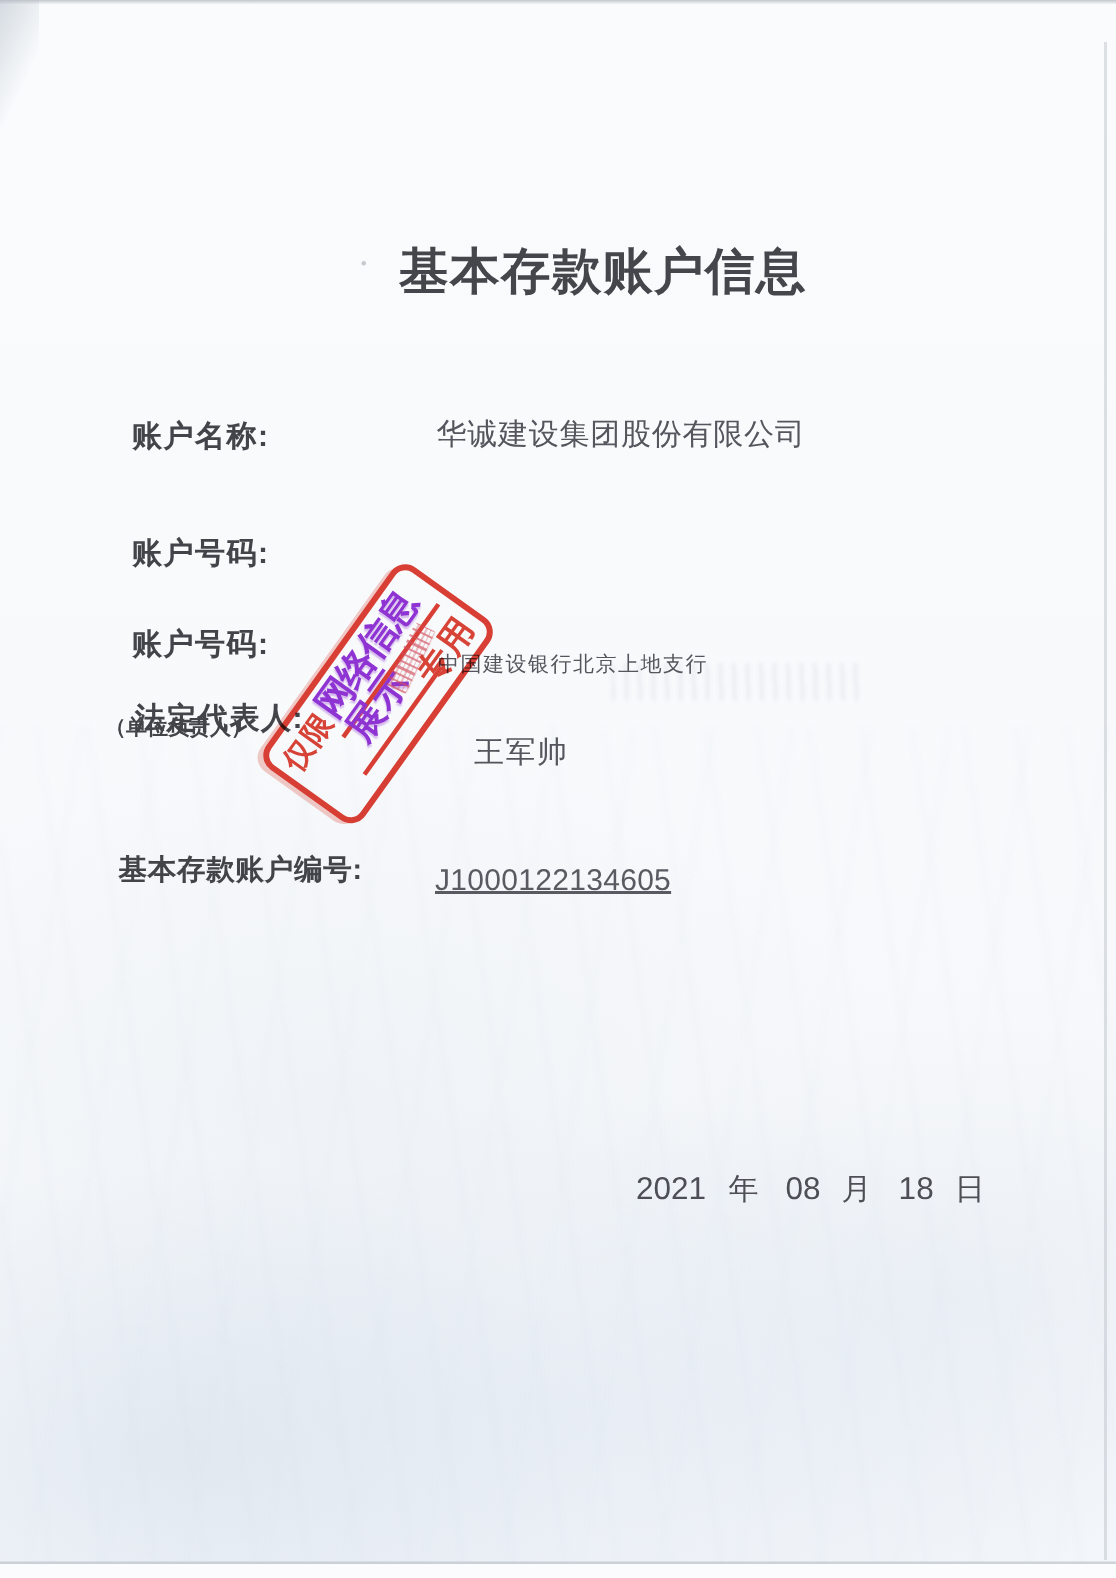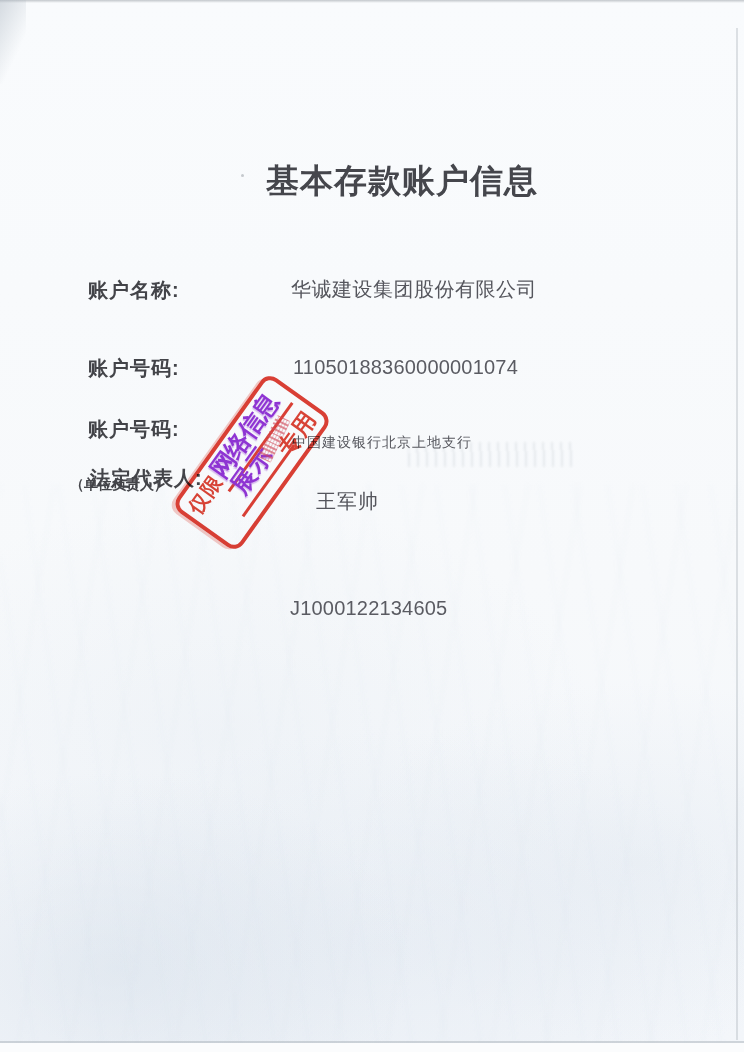"11050188360000001074" div.val-num { html: <div>11050188360000001074</div> -> none }
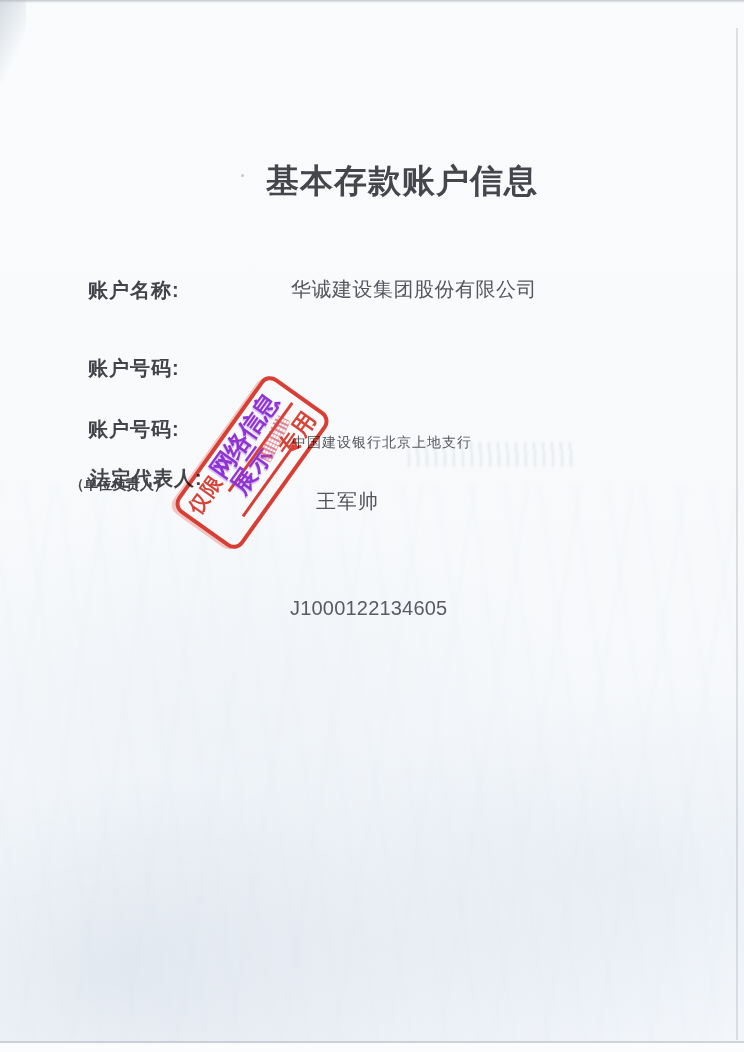"基本存款账户编号:" div.lbl { html: none -> <div>基本存款账户编号:</div> }
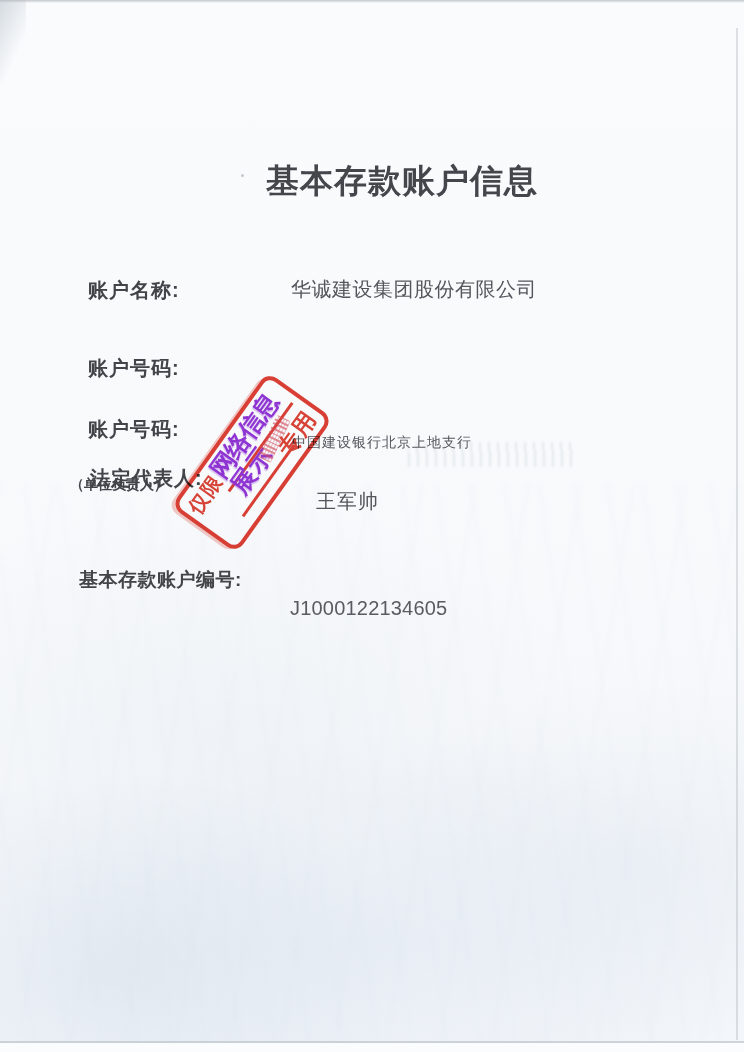"J1000122134605" div.val-num { text-decoration: none -> underline; top: 597px -> 576px }
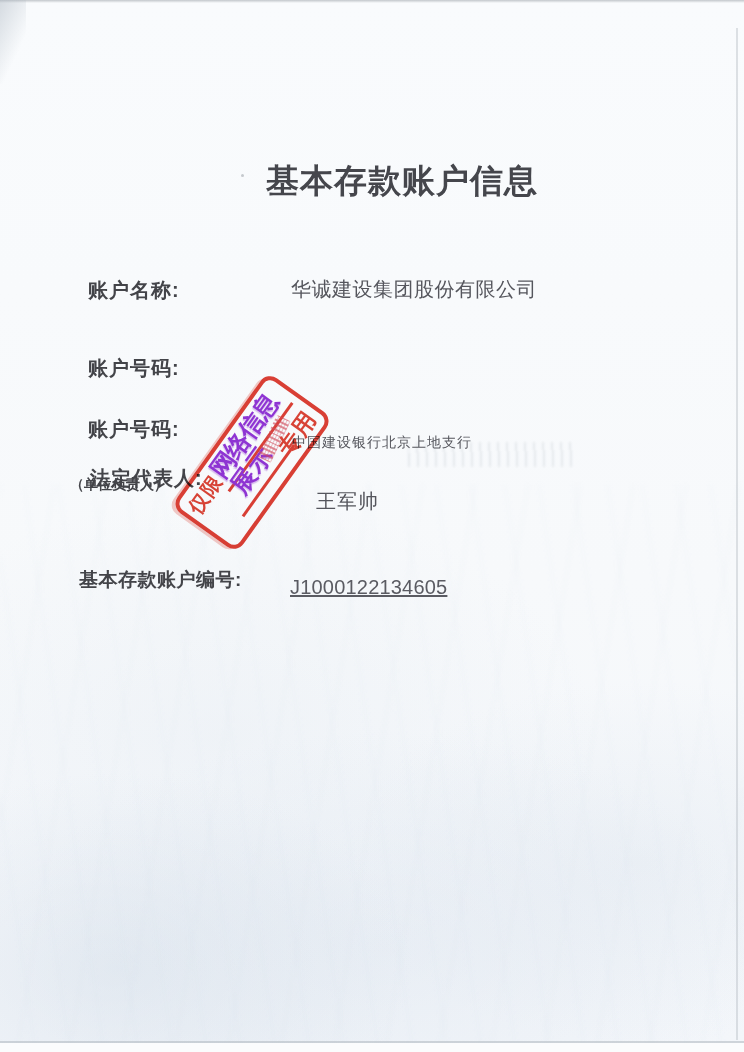"2021 年 08 月 18" div.date-line { html: none -> <div> <span>2021</span><span>年</span><span>08</span><span>月</span><span>18</span><span>日</span> </div> }
